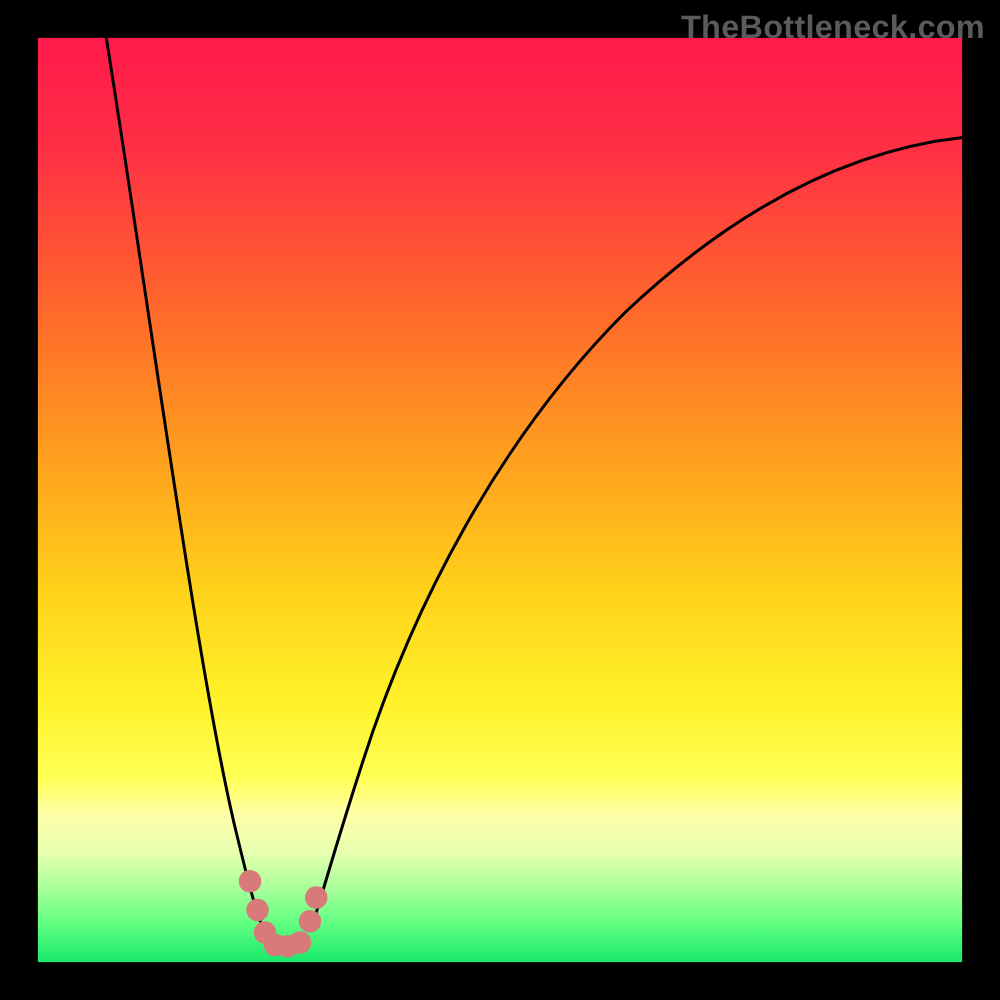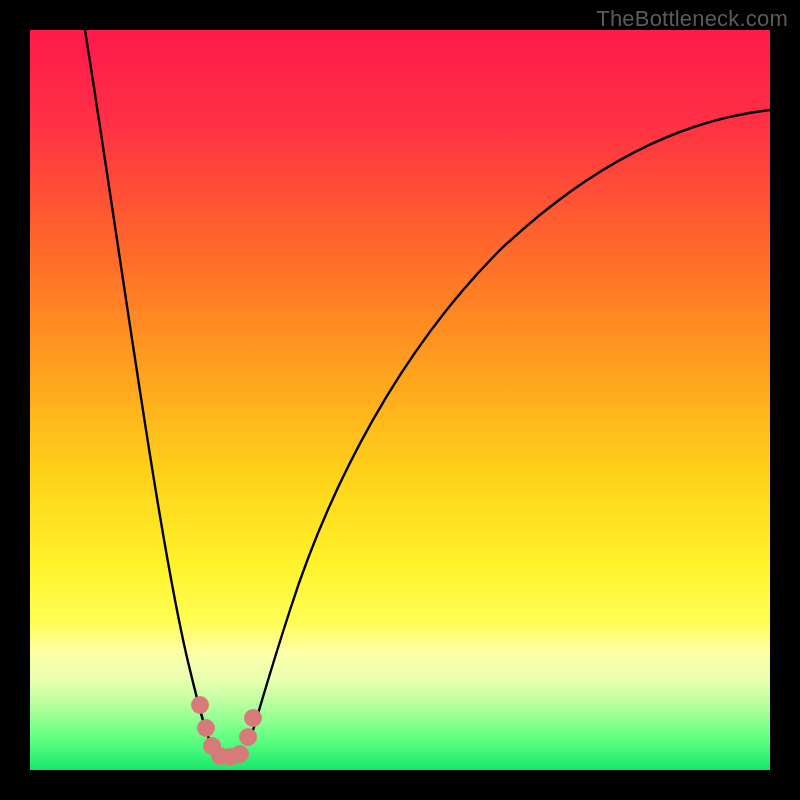"TheBottleneck.com" .watermark { font-size: 22px -> 26px; font-weight: 400 -> 700 }
